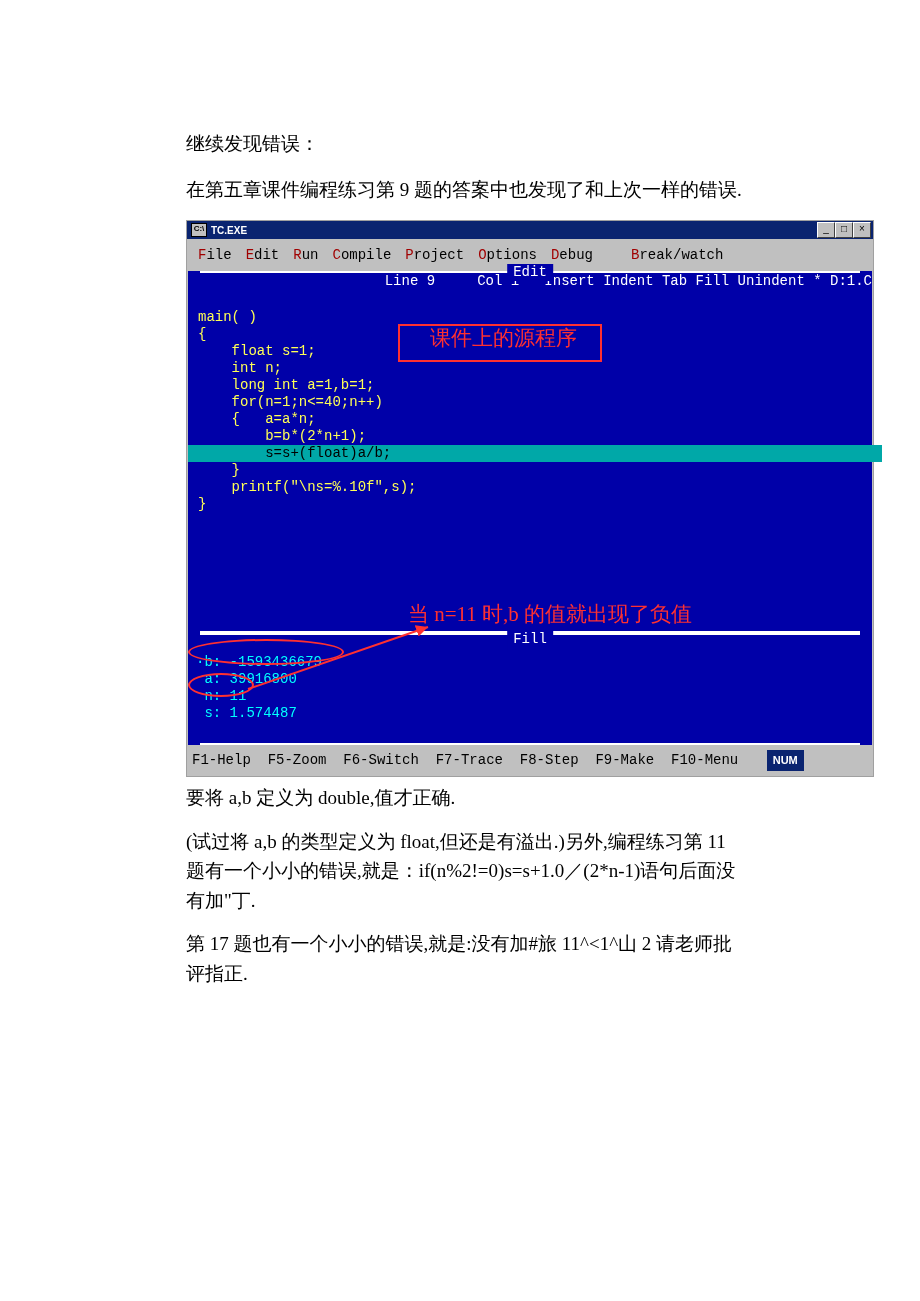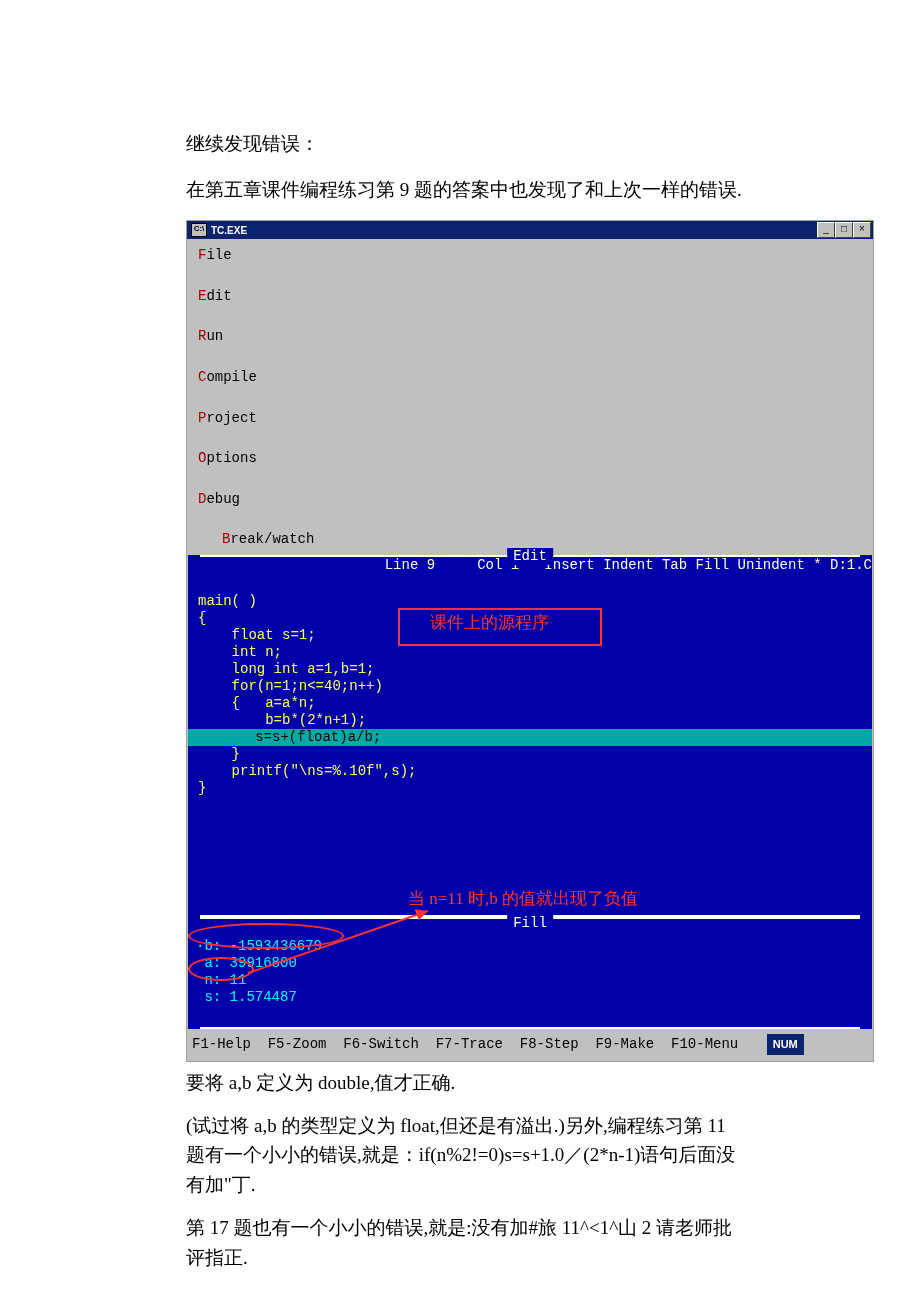"File" .menubar { flex-direction: column -> none }
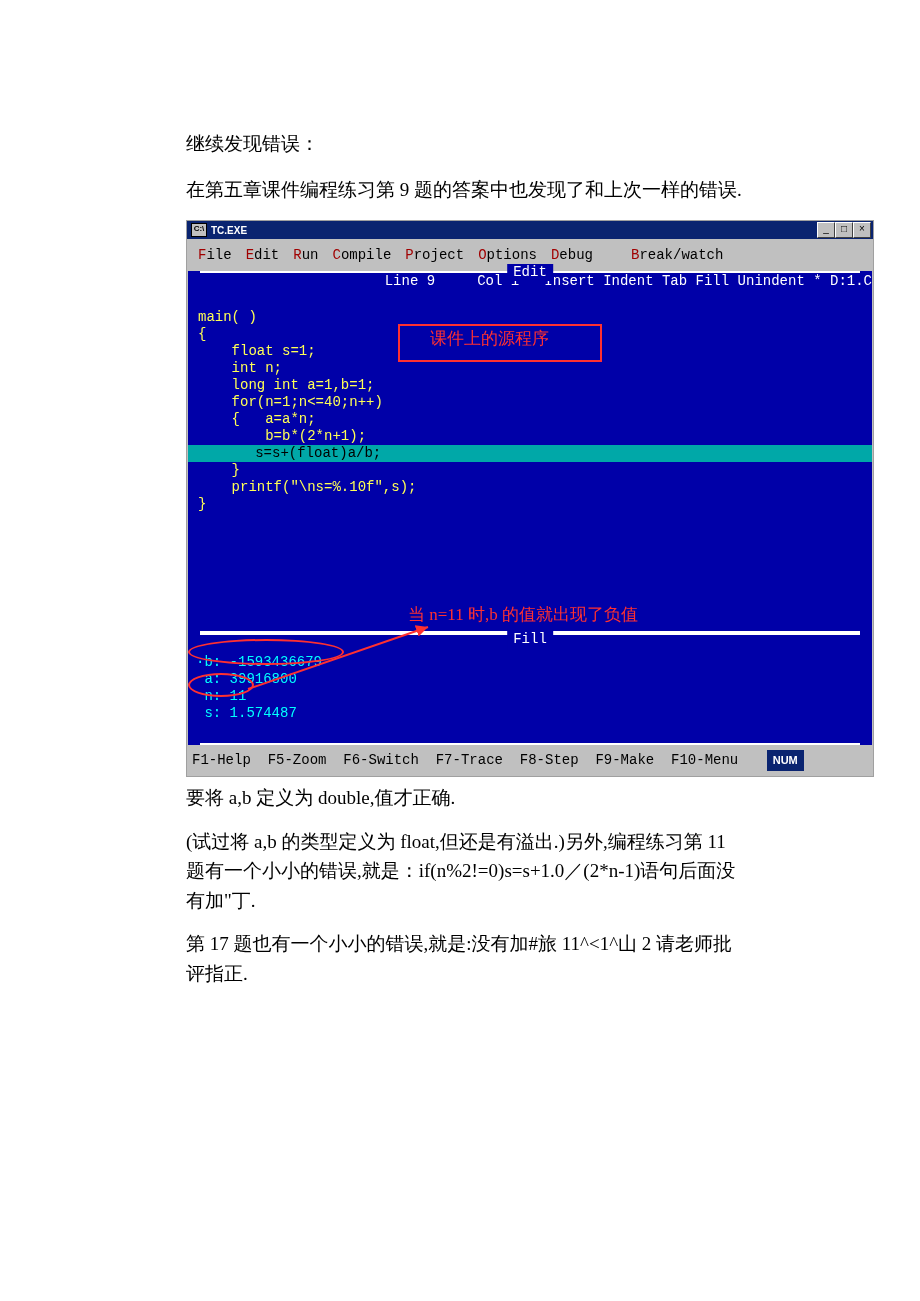"课件上的源程序" .ann-text { font-size: 17px -> 21px }
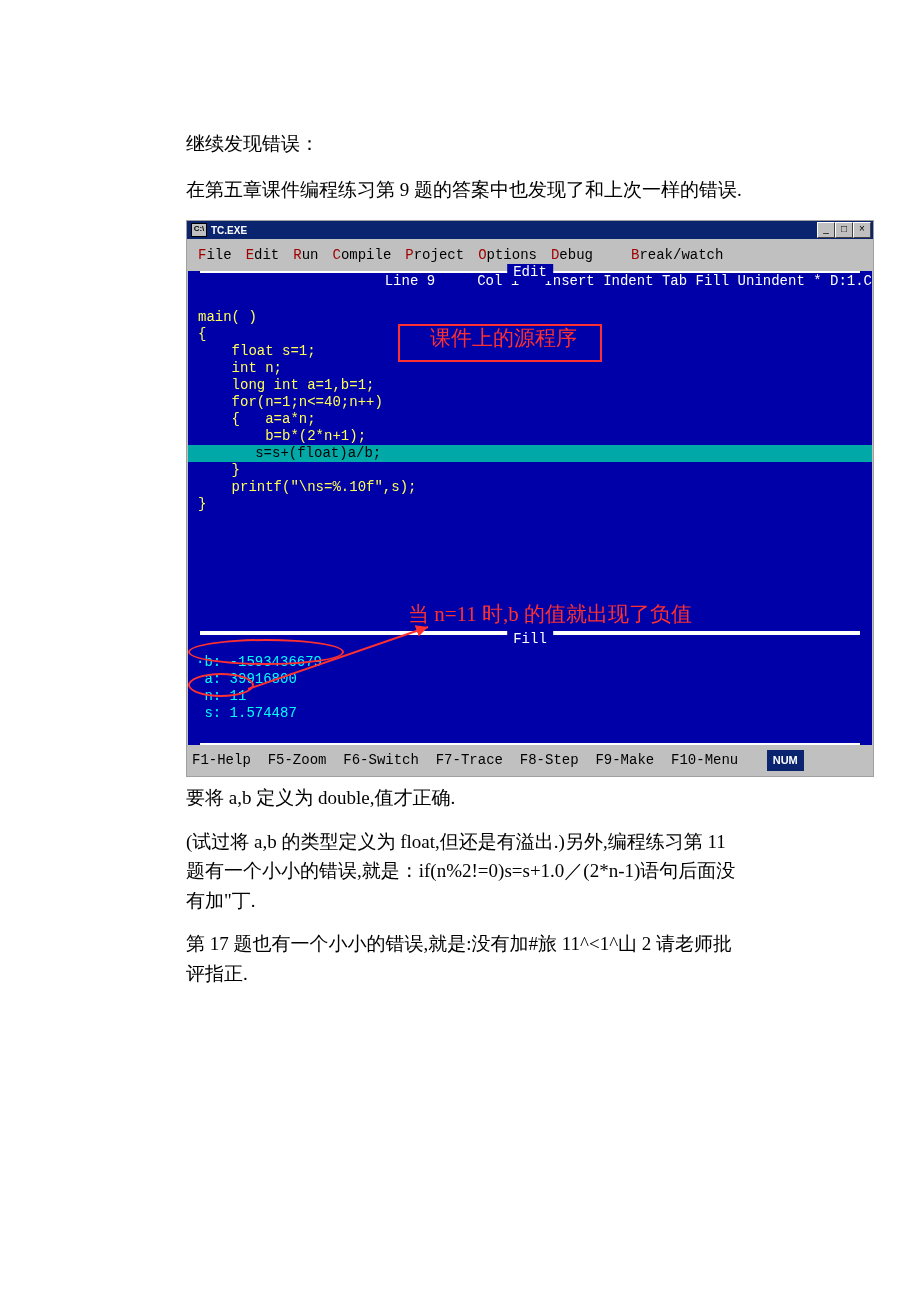"s=s+(float)a/b;" .hl-line { padding-left: none -> 10px }
